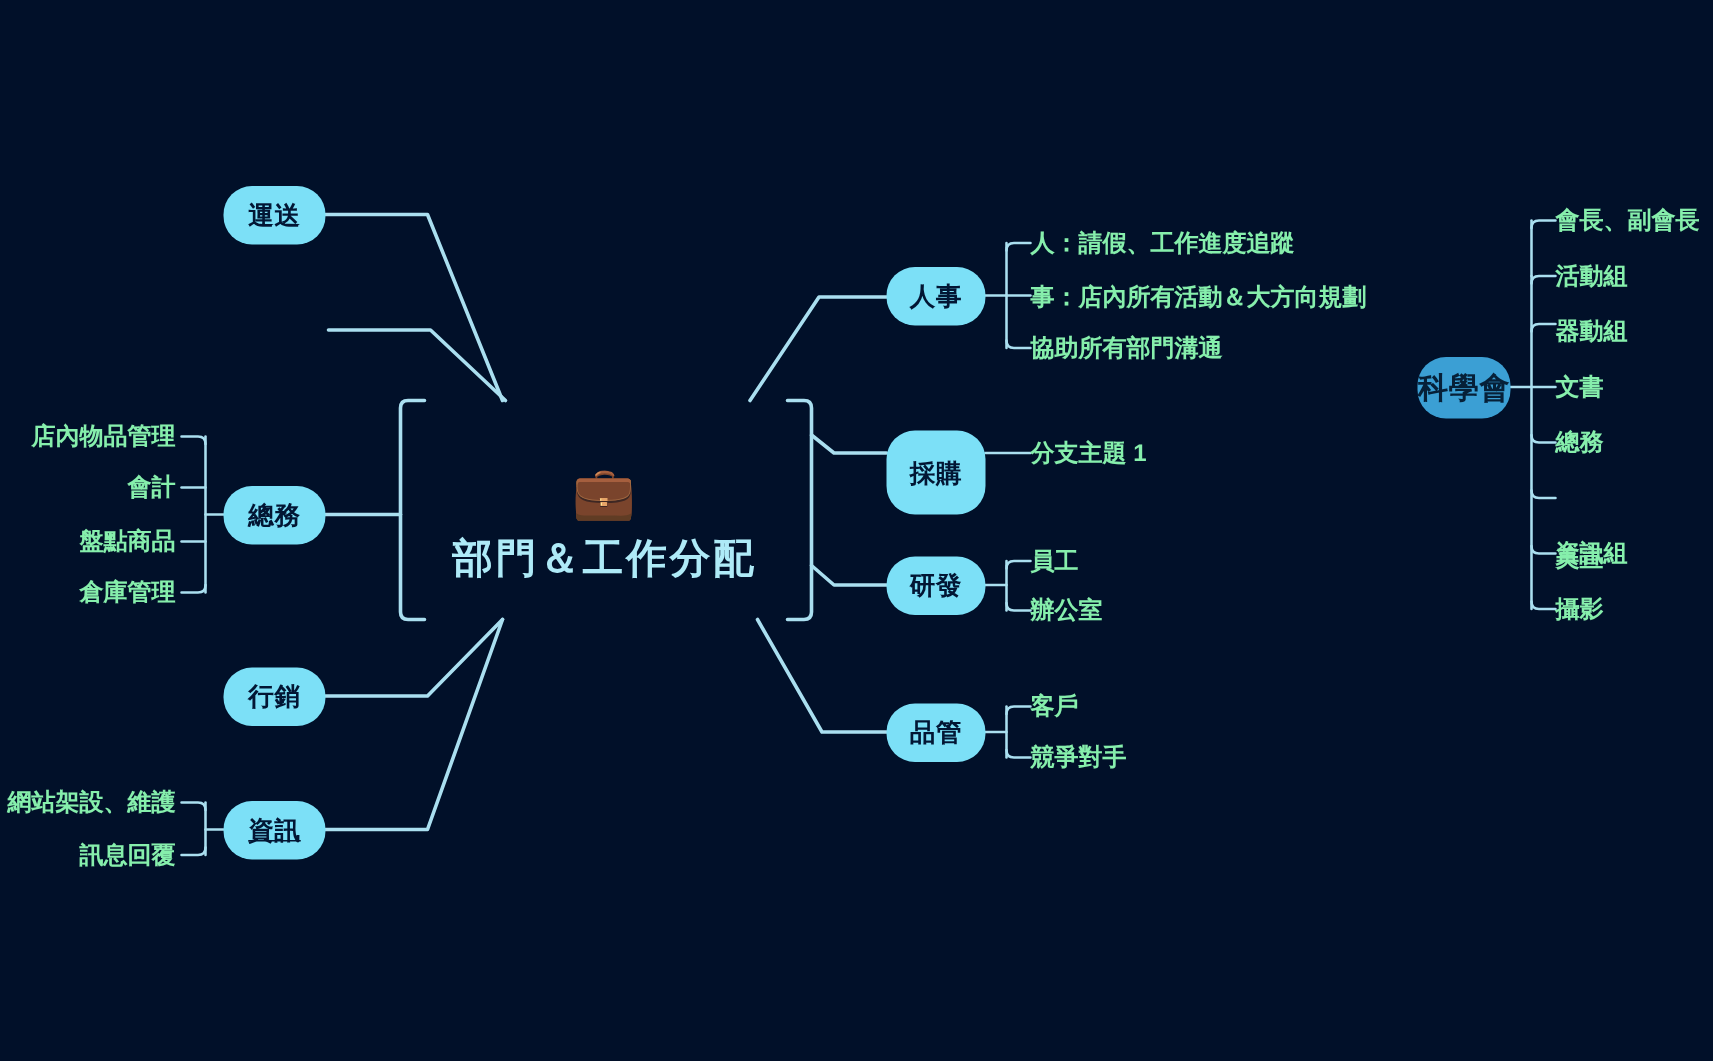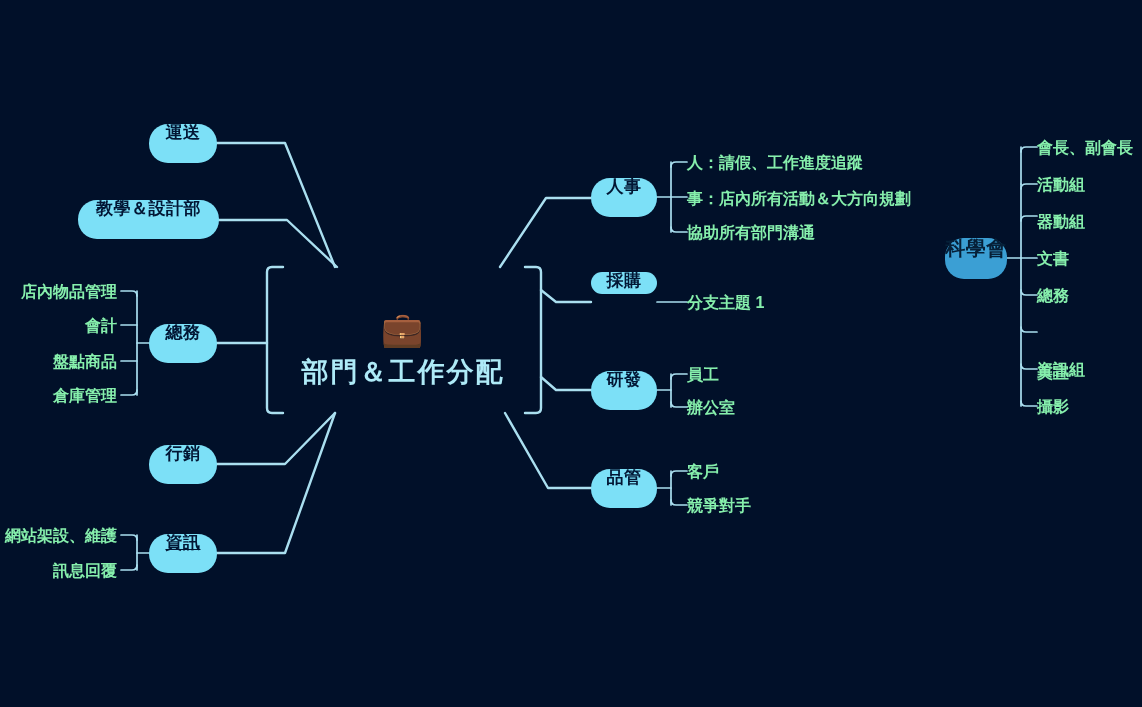"運送" .node { align-items: none -> center }
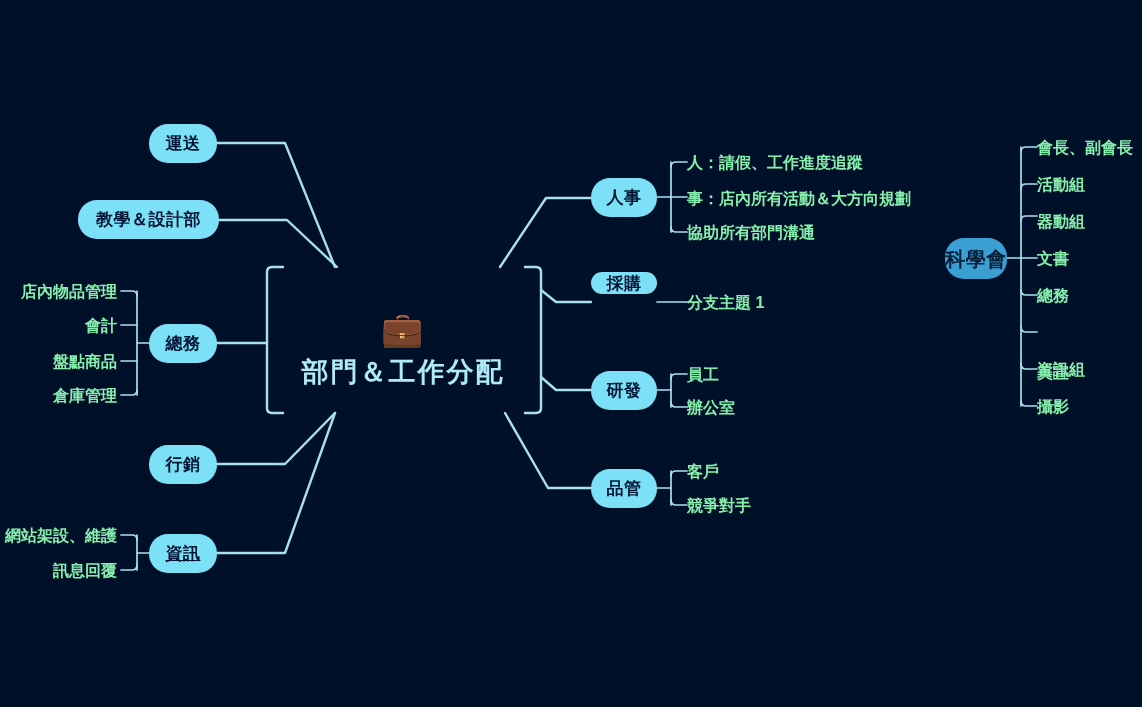"教學＆設計部" div.node { html: <div> <span>教學＆設計部</span> </div> -> none }
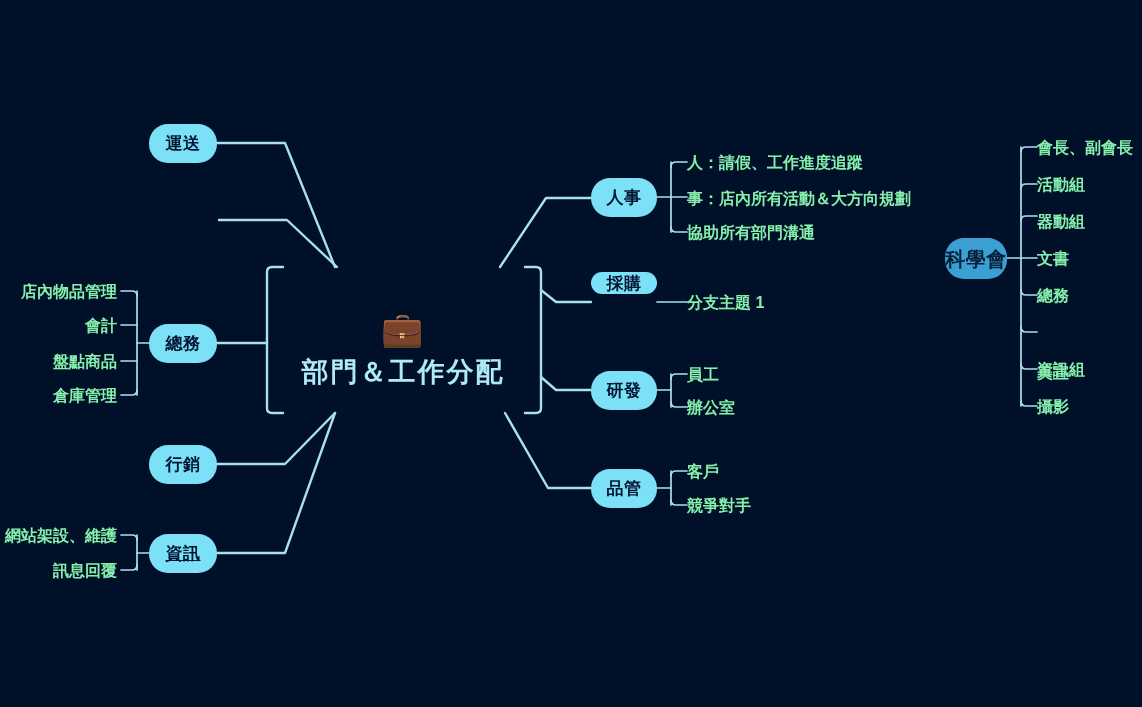"採購" div.node { height: 22px -> 56px; top: 272px -> 287px }
